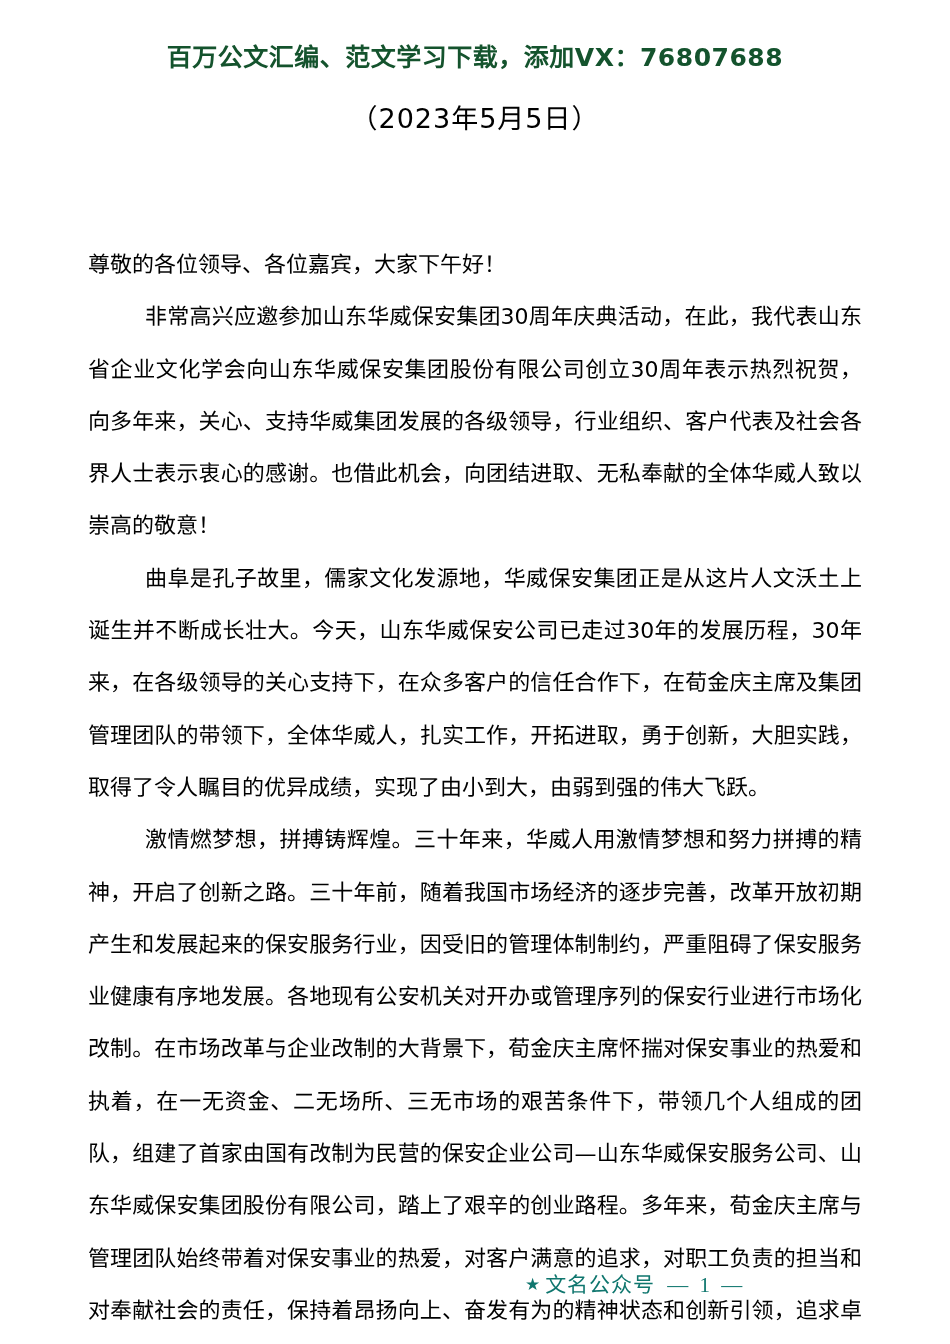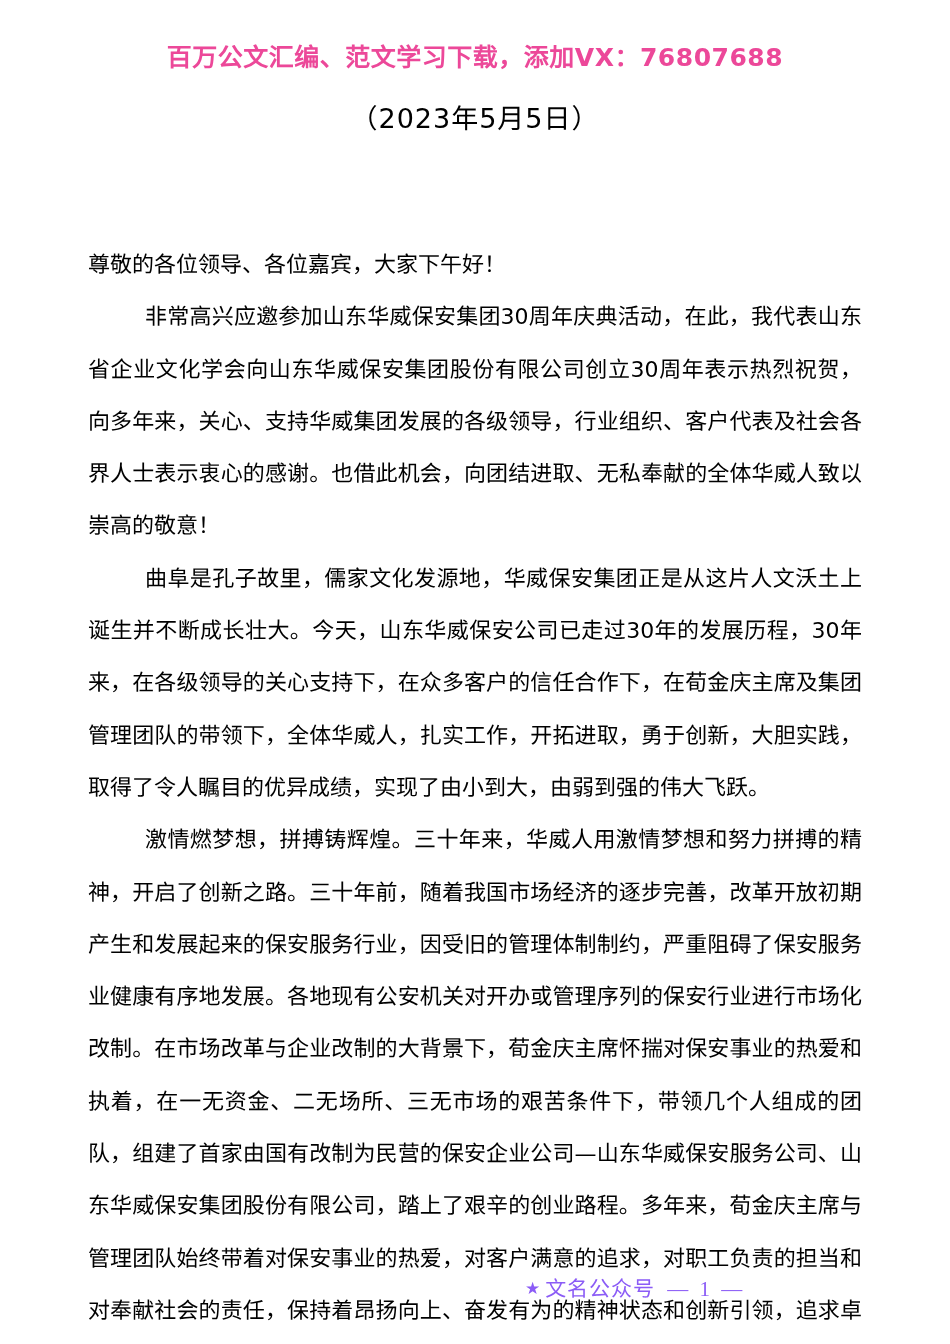"百万公文汇编、范文学习下载，添加VX：76807688" div.promo-banner { color: #ec4899 -> #14532d }
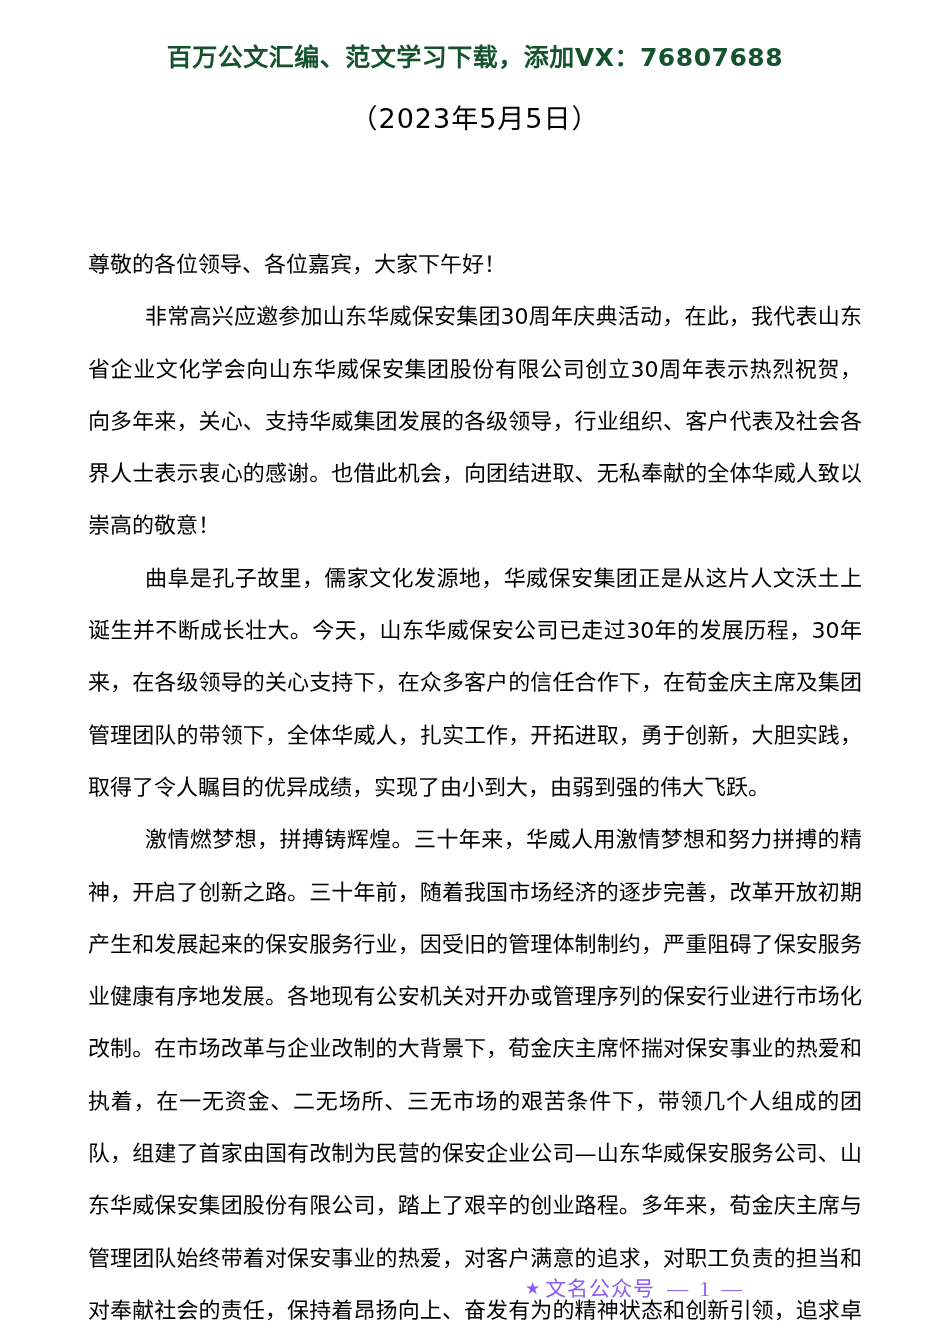"★ 文名公众号 — 1 —" .footer-inner { color: #8b5cf6 -> #0f766e; line-height: 36px -> 28px }
